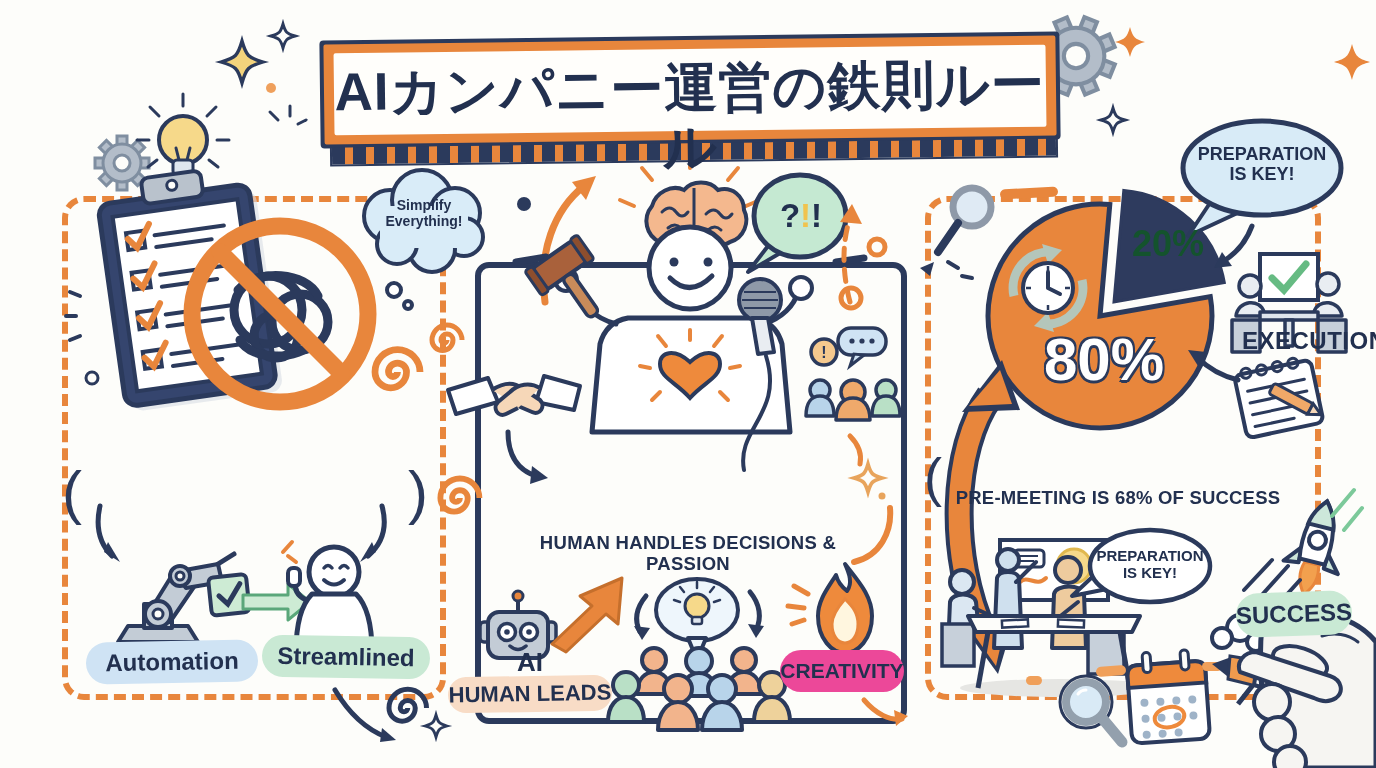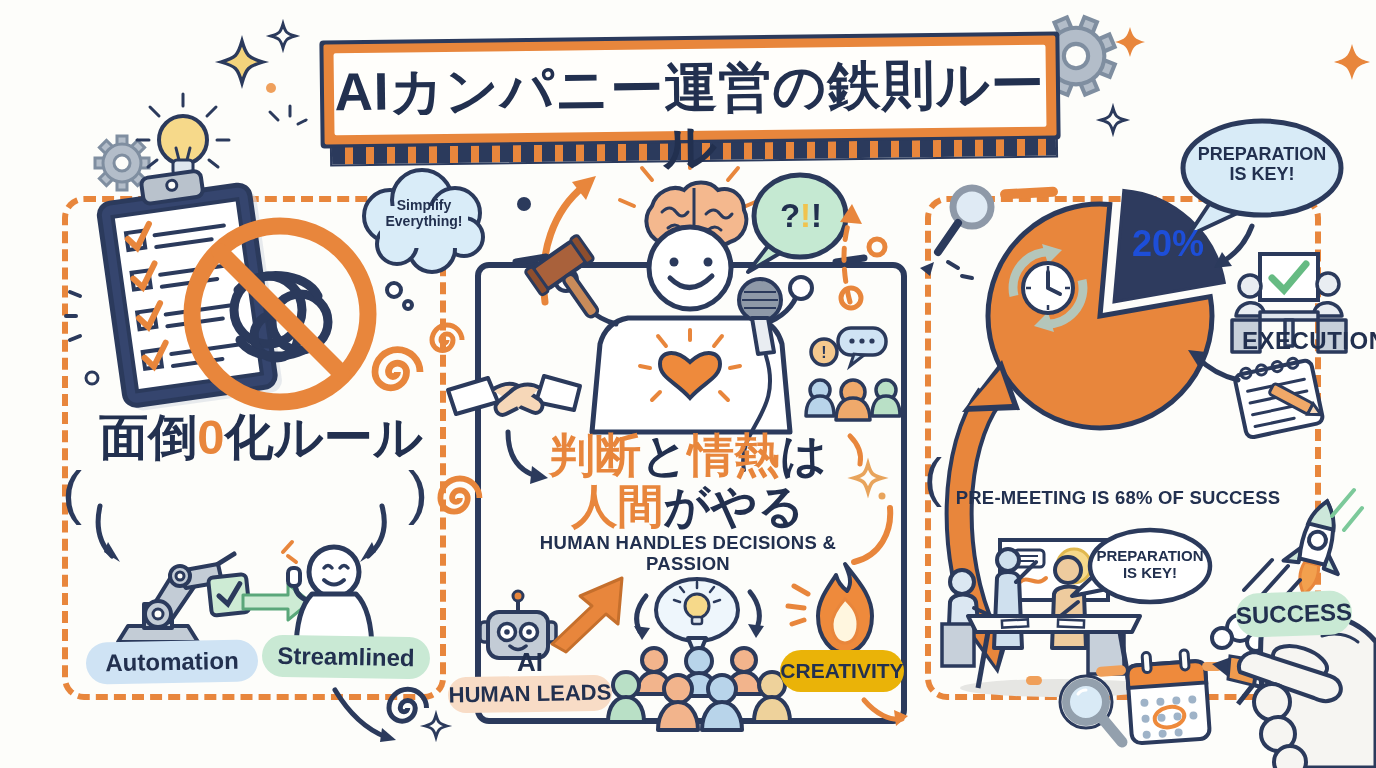"20%" div.abs { color: #1d4ed8 -> #14532d }
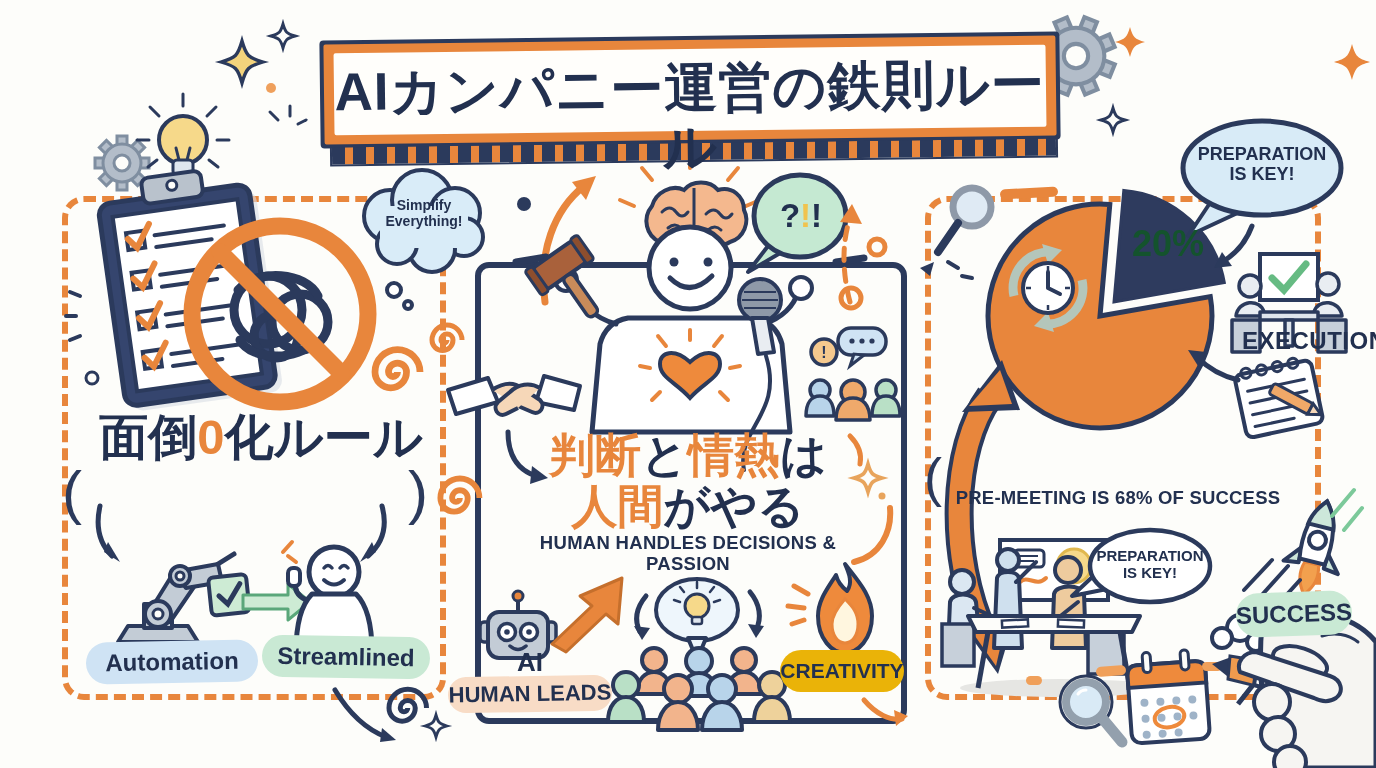"80%" div.abs { html: none -> <div>80%</div> }
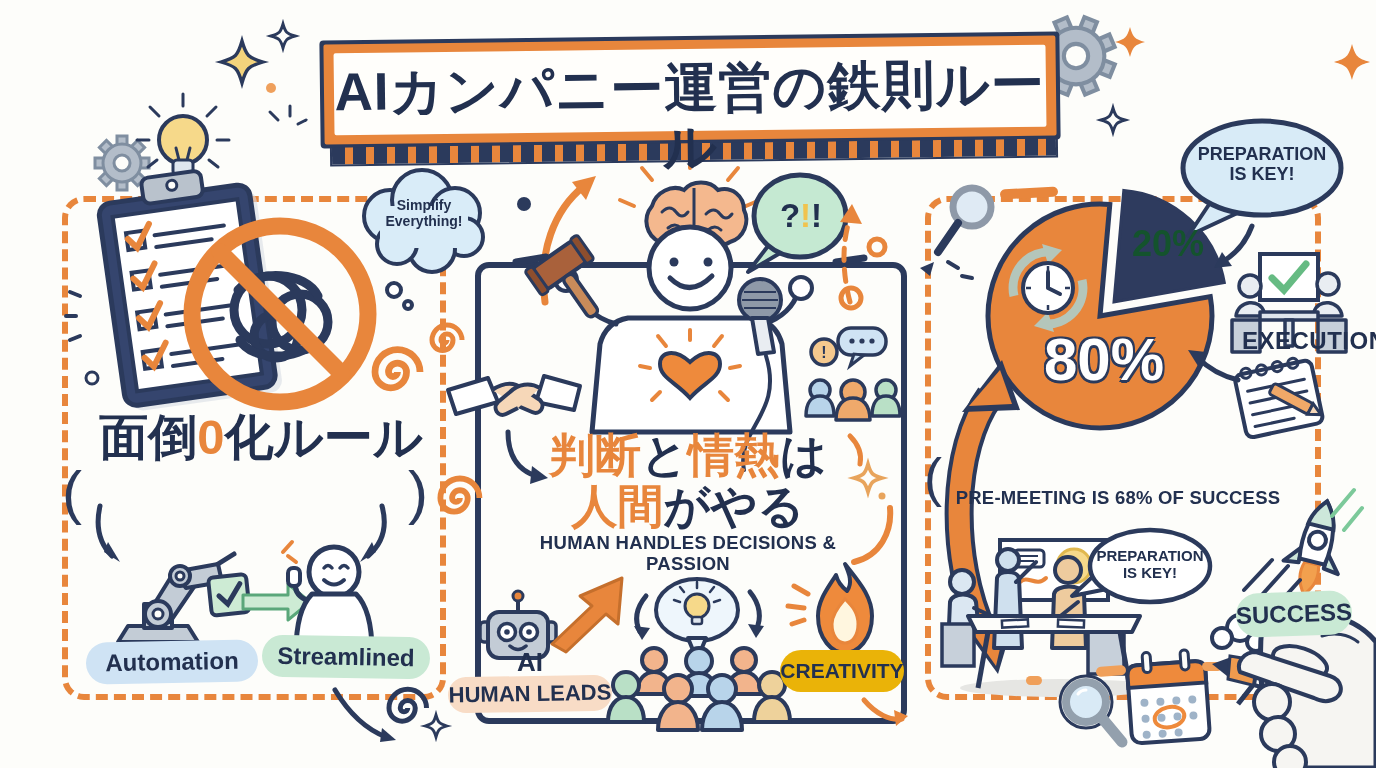"面倒0化ルール" div.abs { html: <div> <span>面倒</span><span>0</span><span>化ルール</span> </div> -> none }
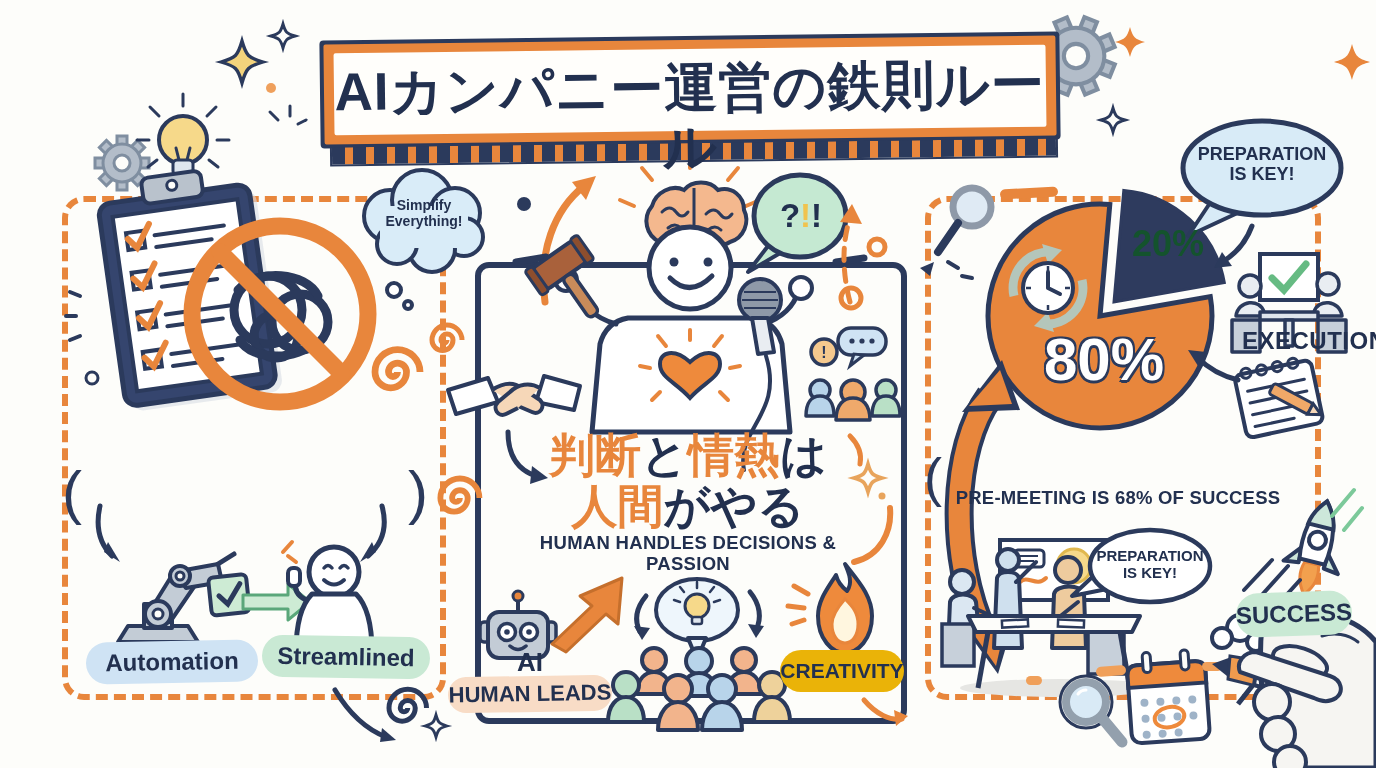"判断と情熱は" div.abs { html: <div> <span>判断</span><span>と</span><span>情熱</span><span>は</span> </div> -> none }
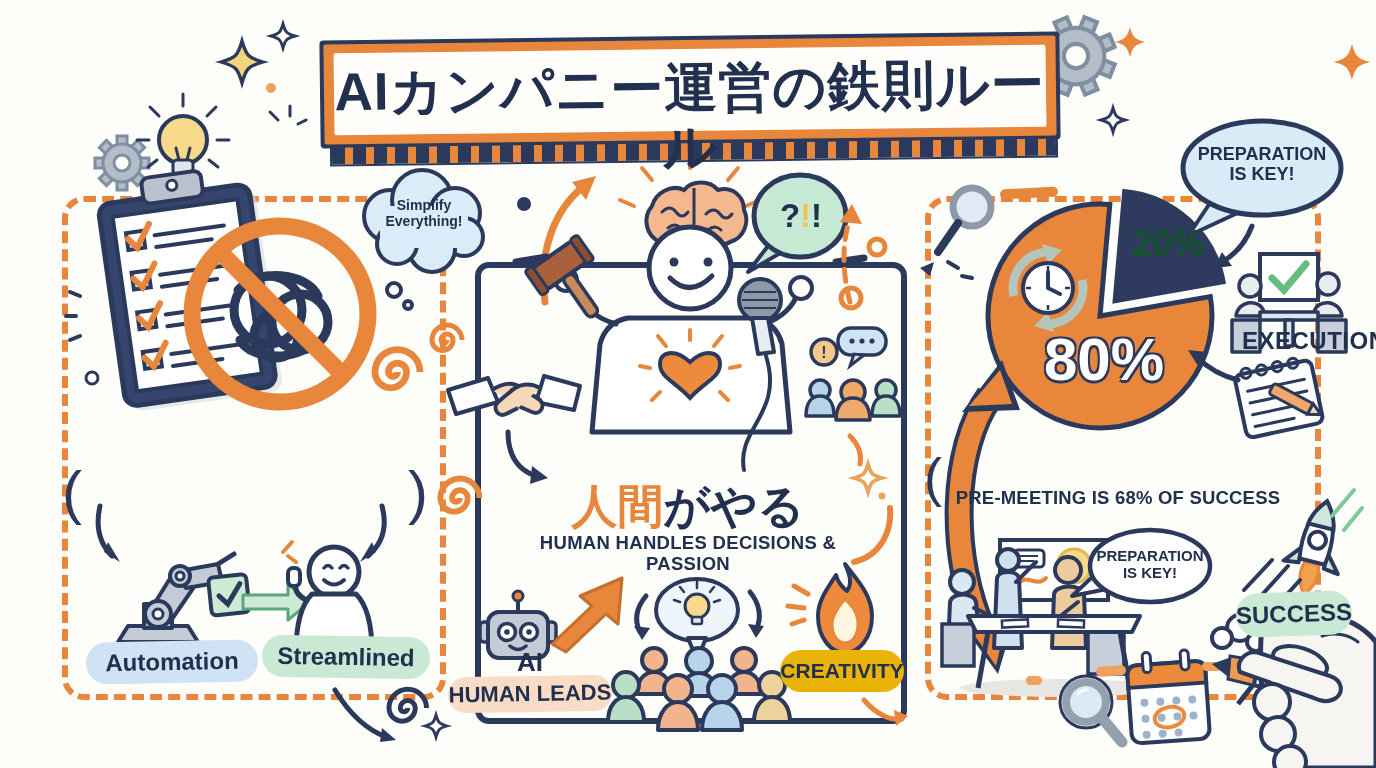"人間がやる" div.abs { html: <div> <span>人間</span><span>がやる</span> </div> -> none }
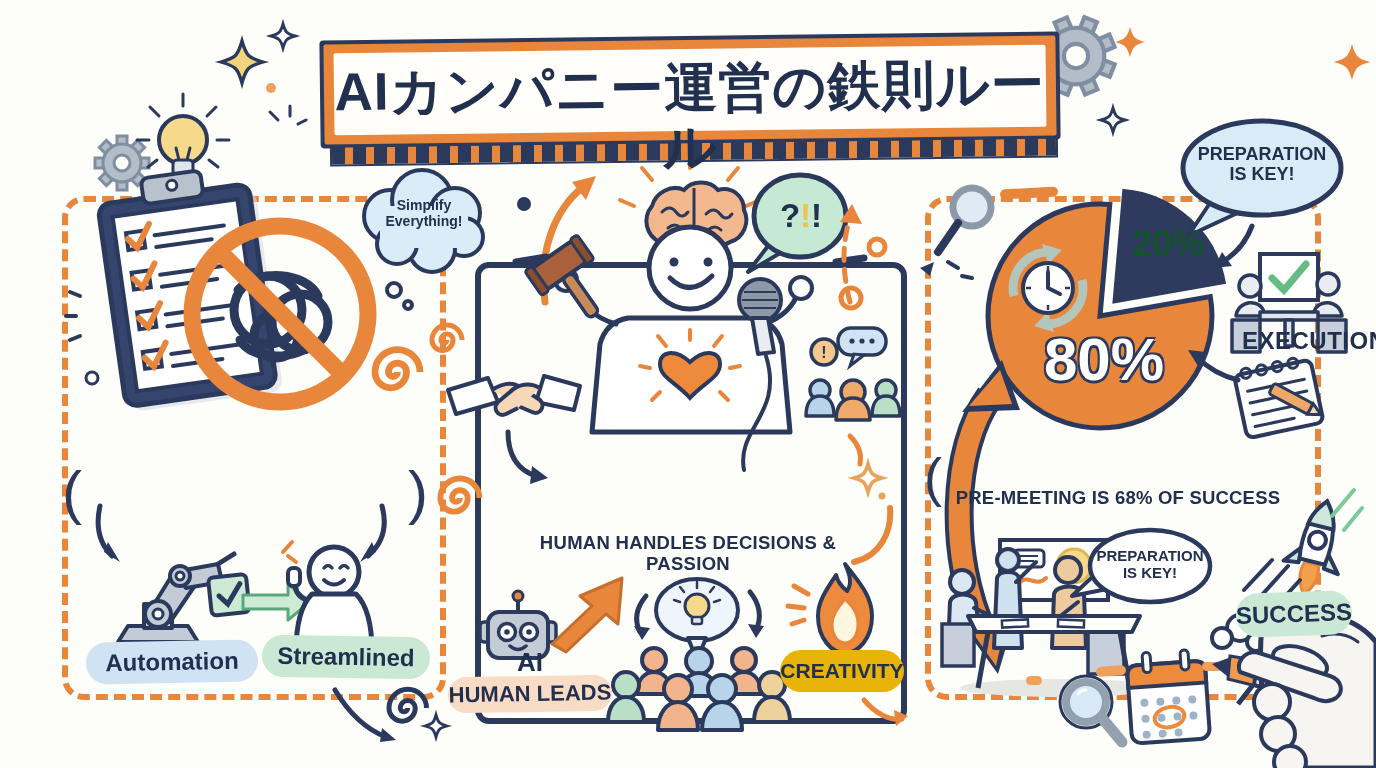"CREATIVITY" div.abs { background: #eab308 -> #ec4899 }
